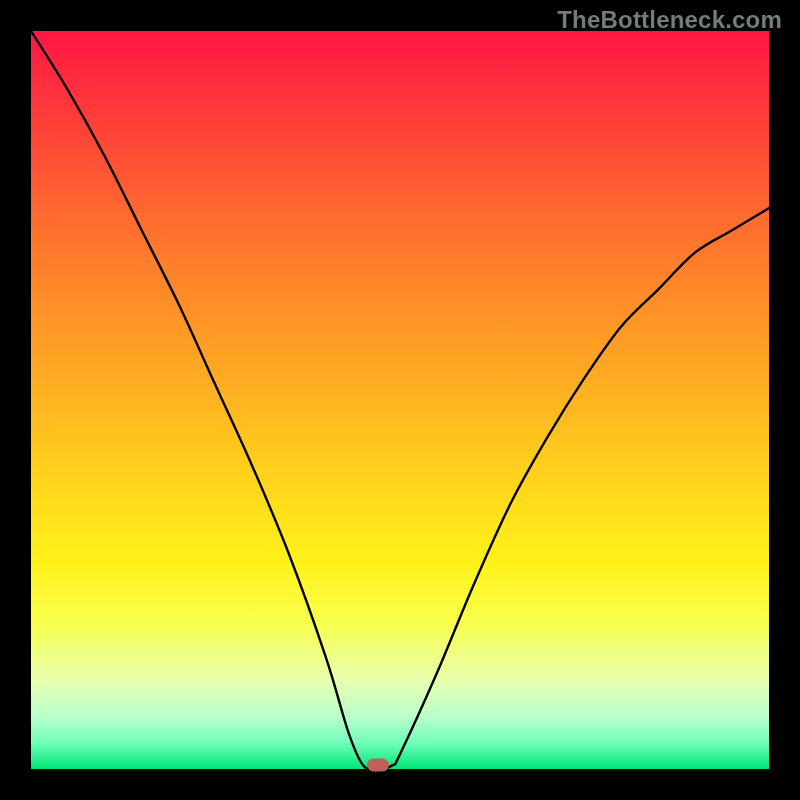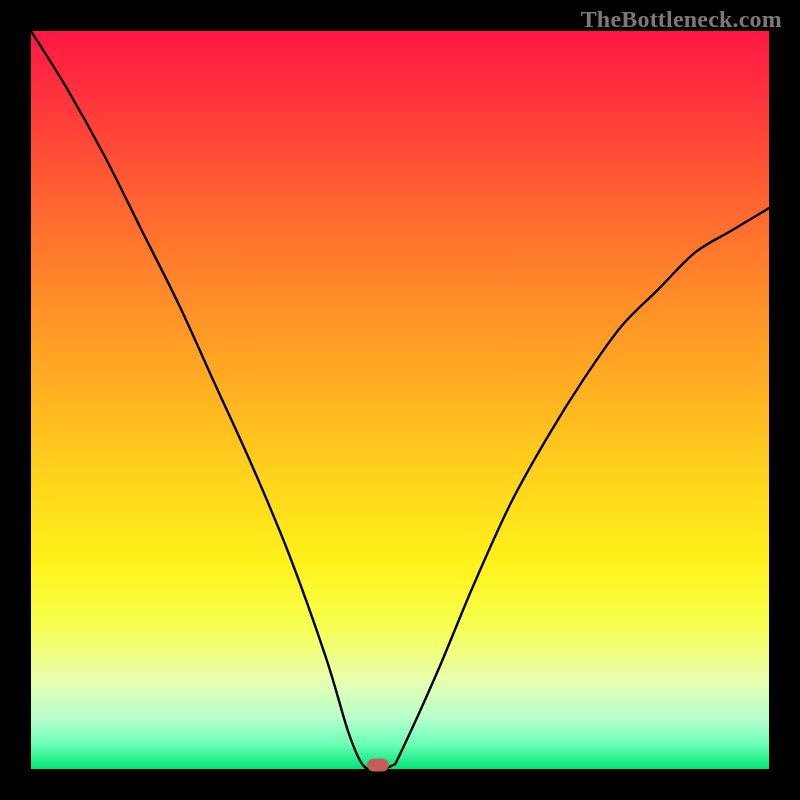"TheBottleneck.com" .watermark { font-family: Liberation Serif, serif -> Liberation Sans, sans-serif }
